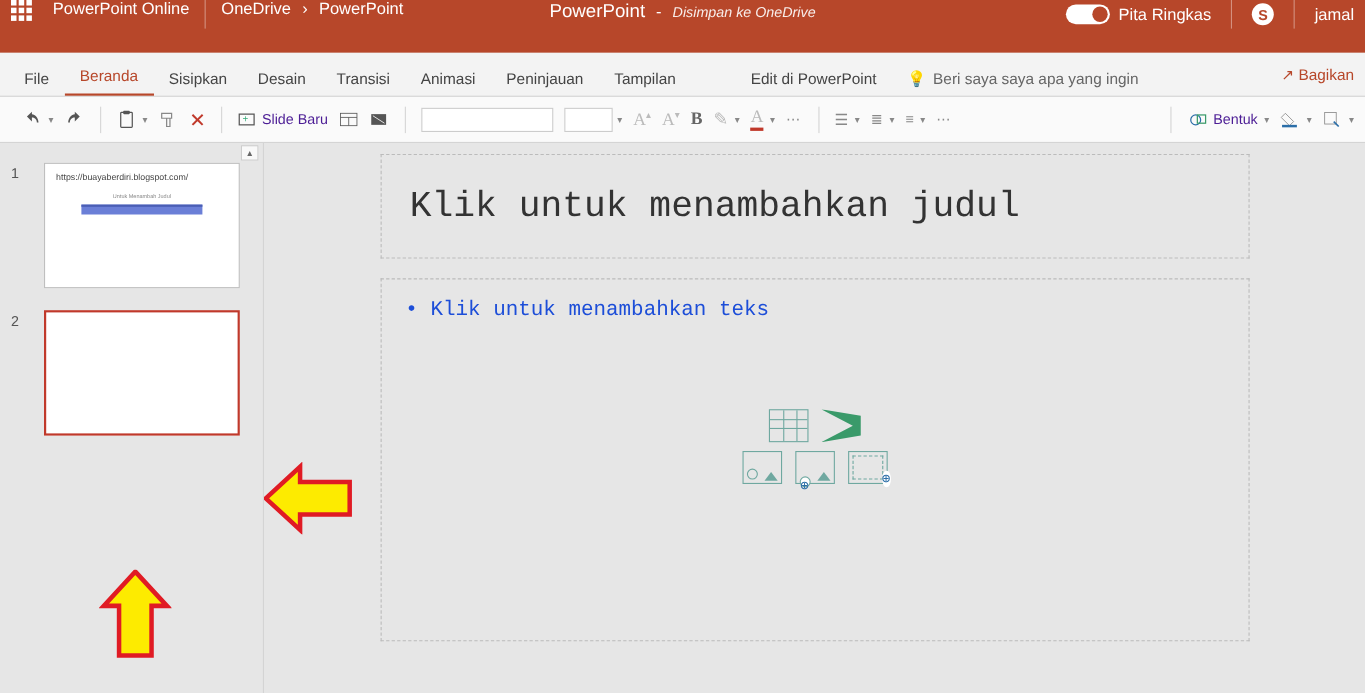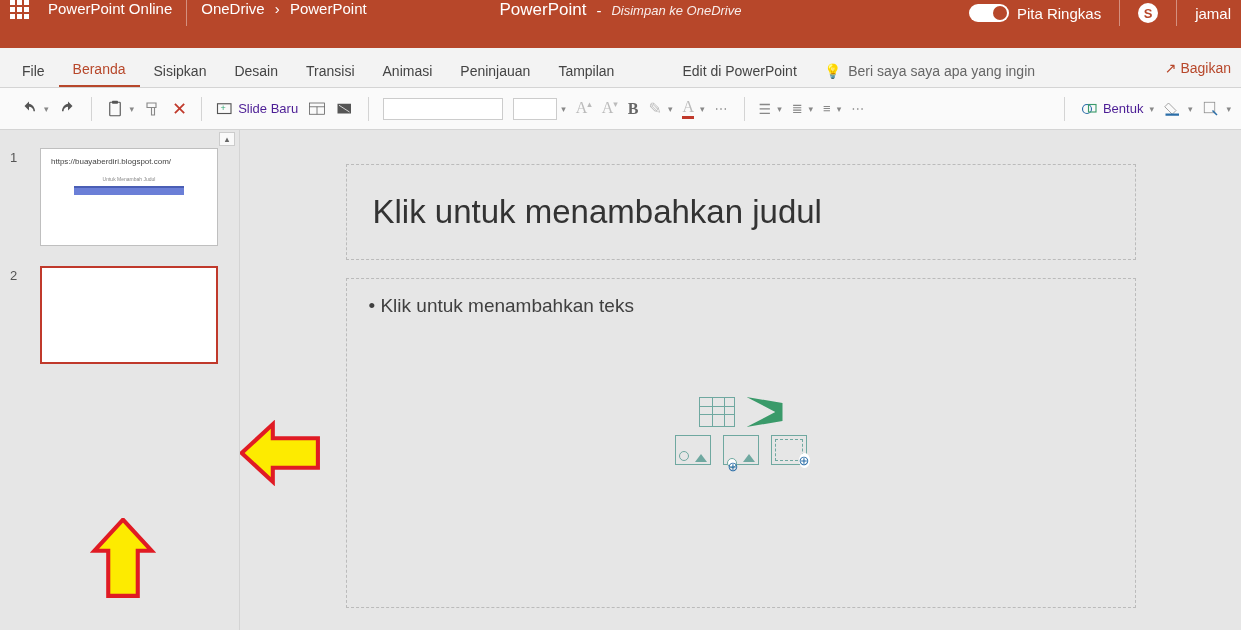"https://buayaberdiri.blogspot.com/" .thumb { height: 98px -> 114px }
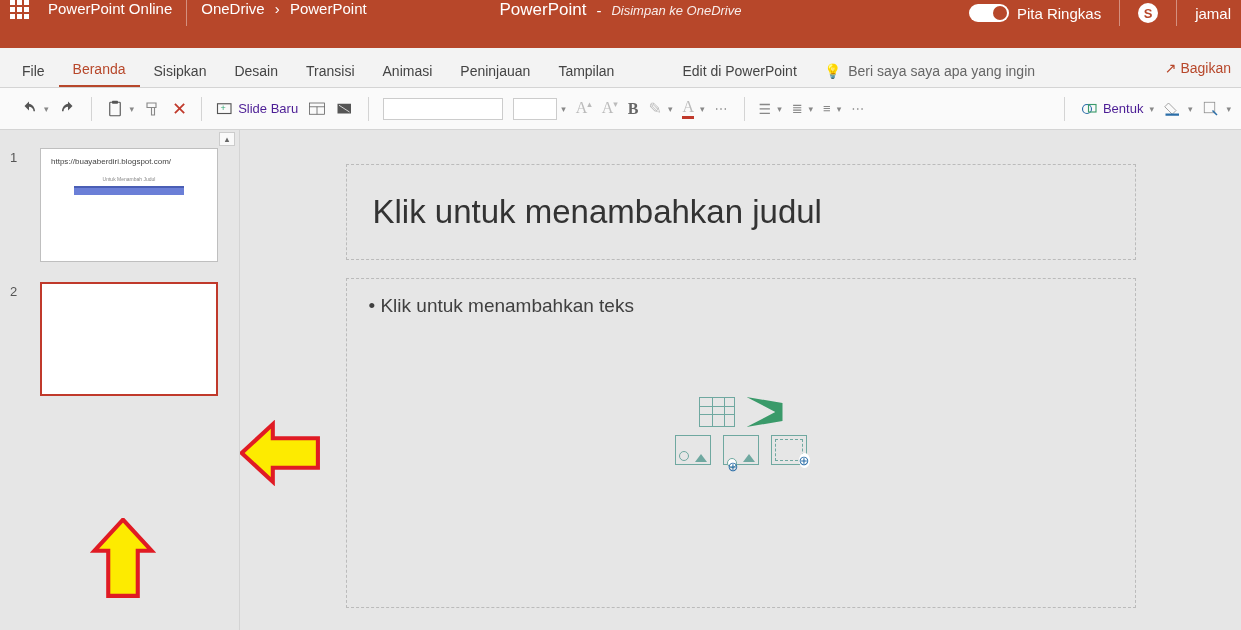"Klik untuk menambahkan judul" .canvas-area { font-family: none -> Liberation Mono, monospace; padding-top: 34px -> 10px }
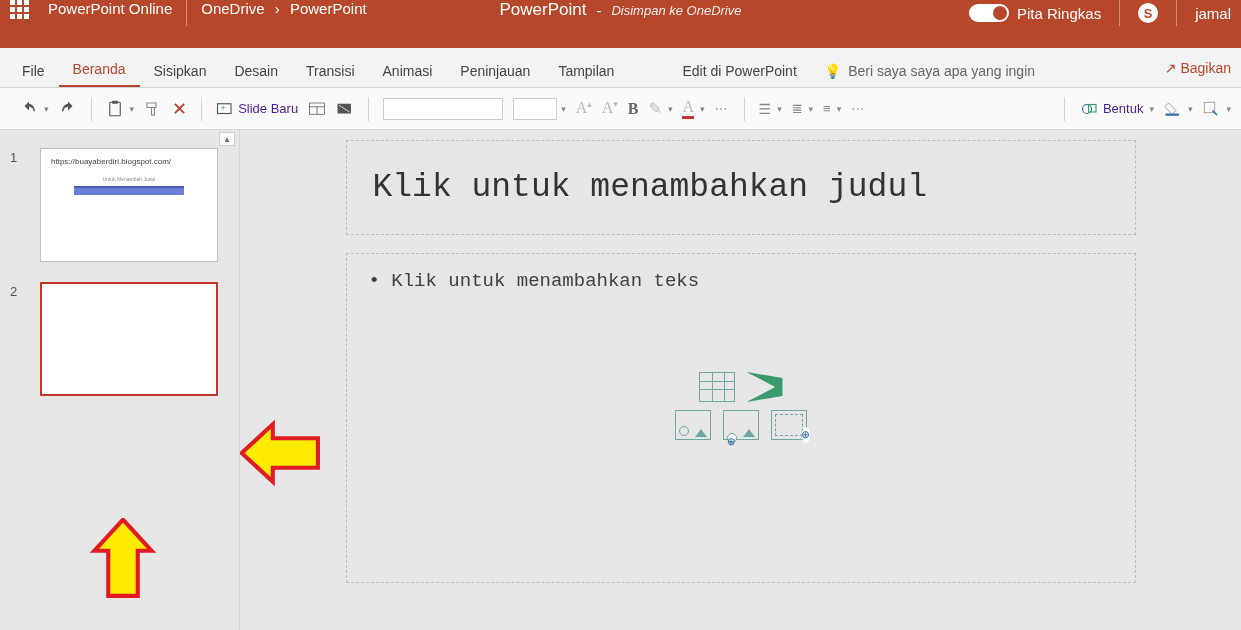"Klik untuk menambahkan teks" .body-ph { color: #404040 -> #1d4ed8 }
